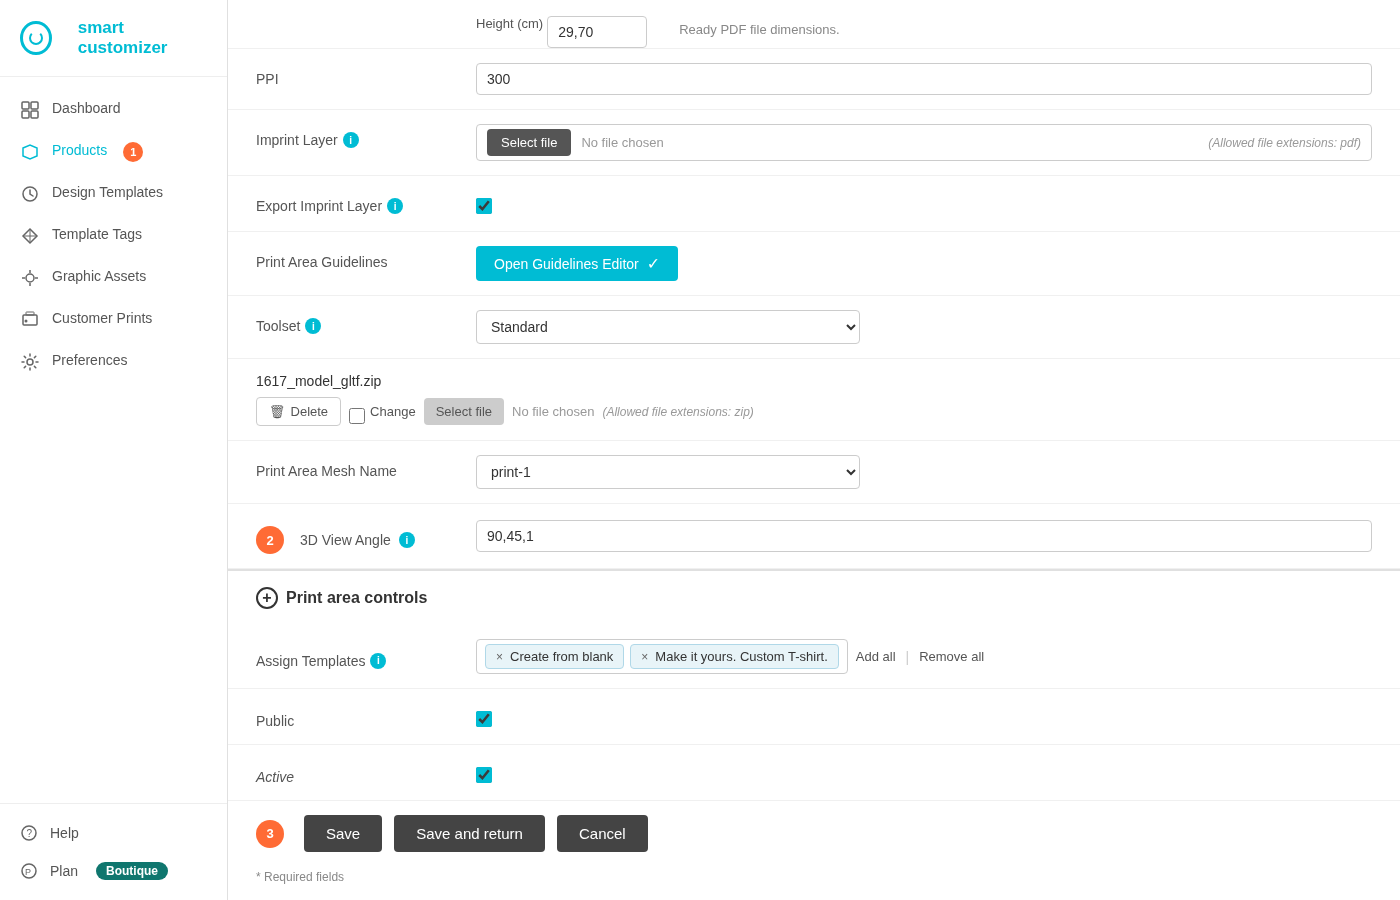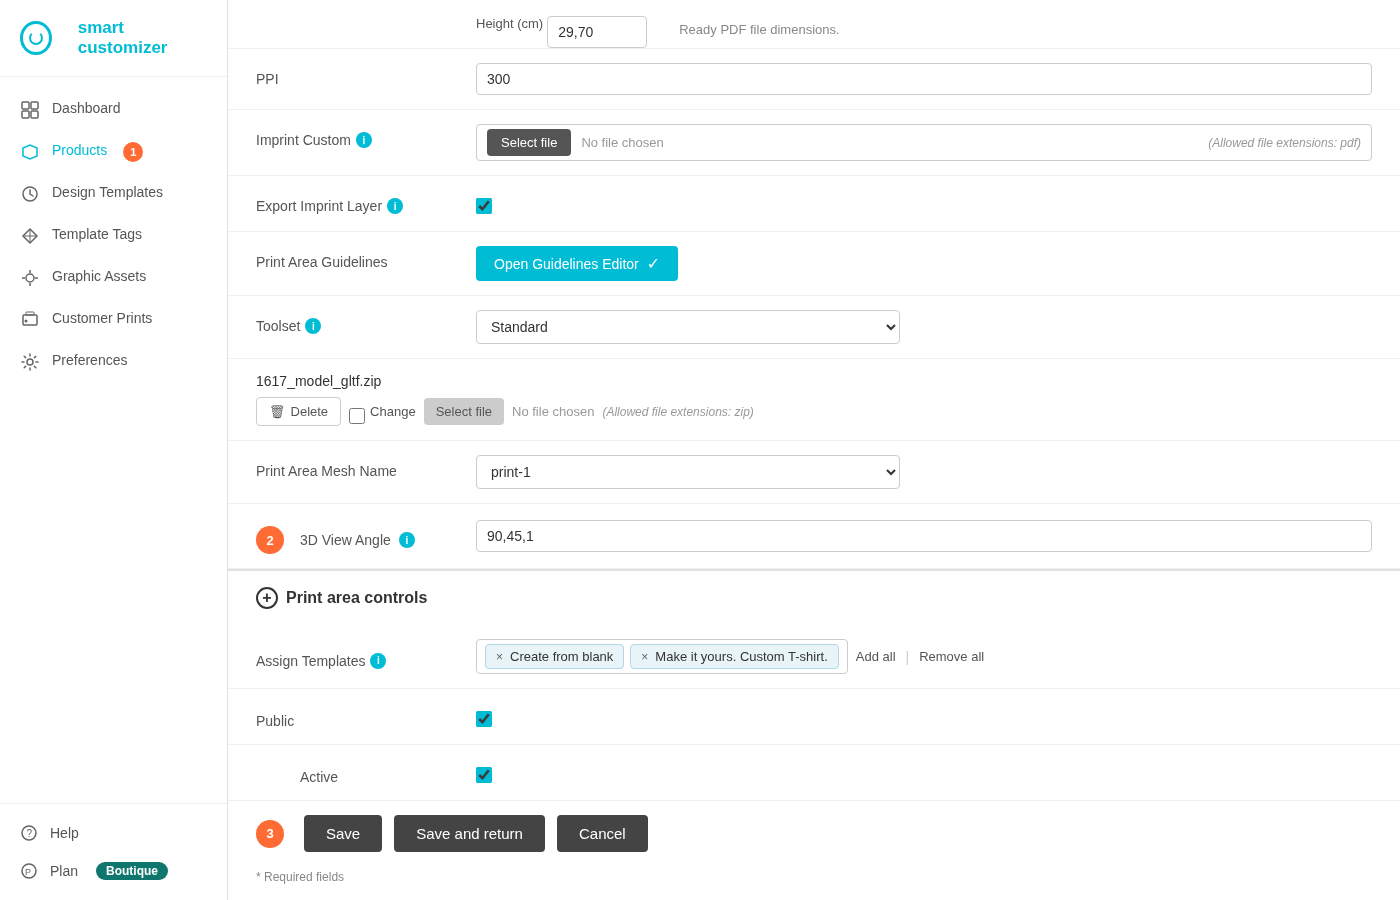"Imprint Custom" span { text: Custom -> Layer }
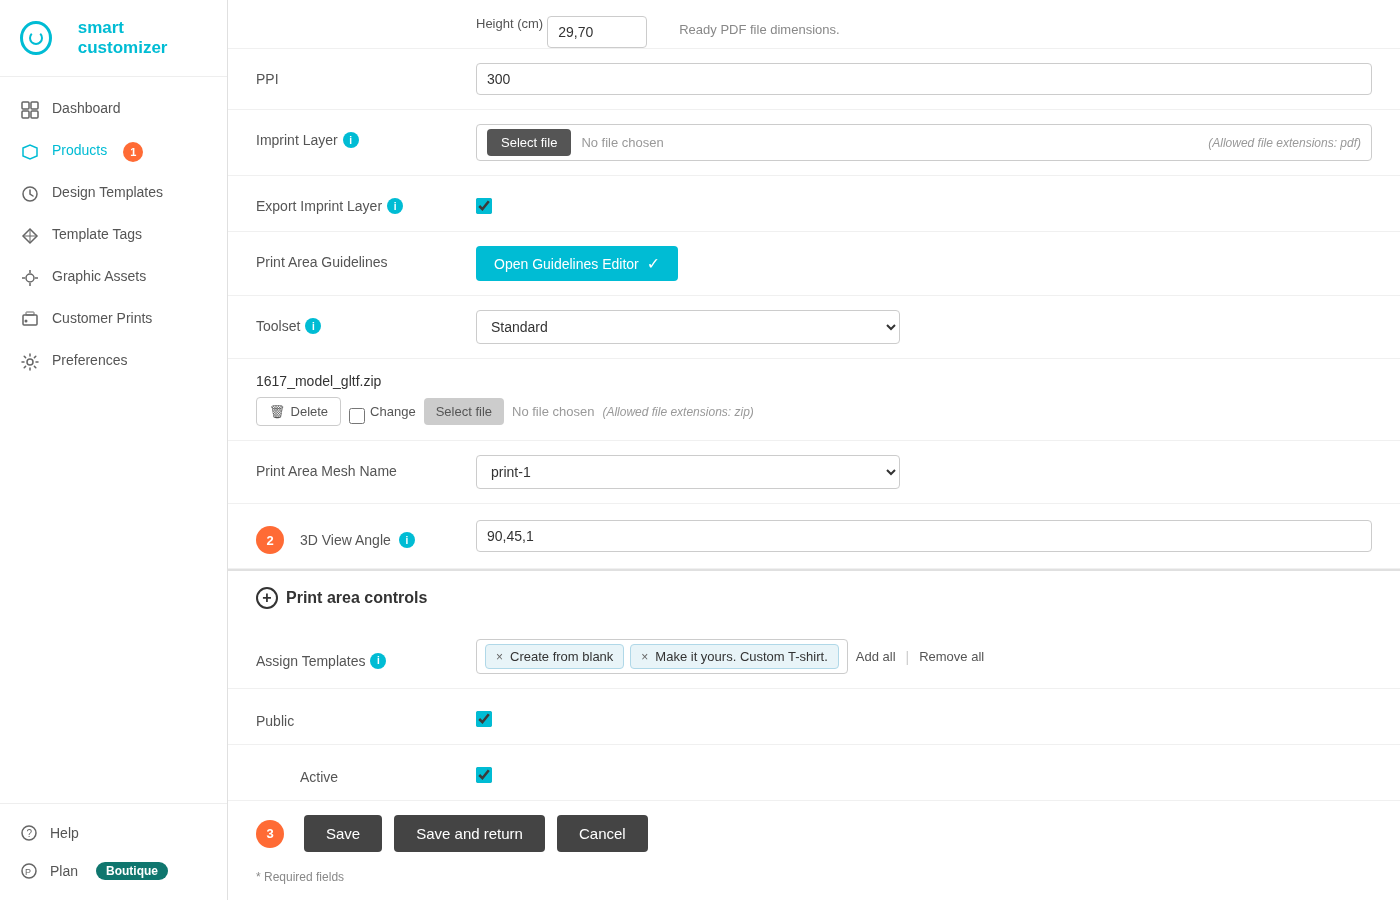"Standard" .select-control { width: 424px -> 384px }
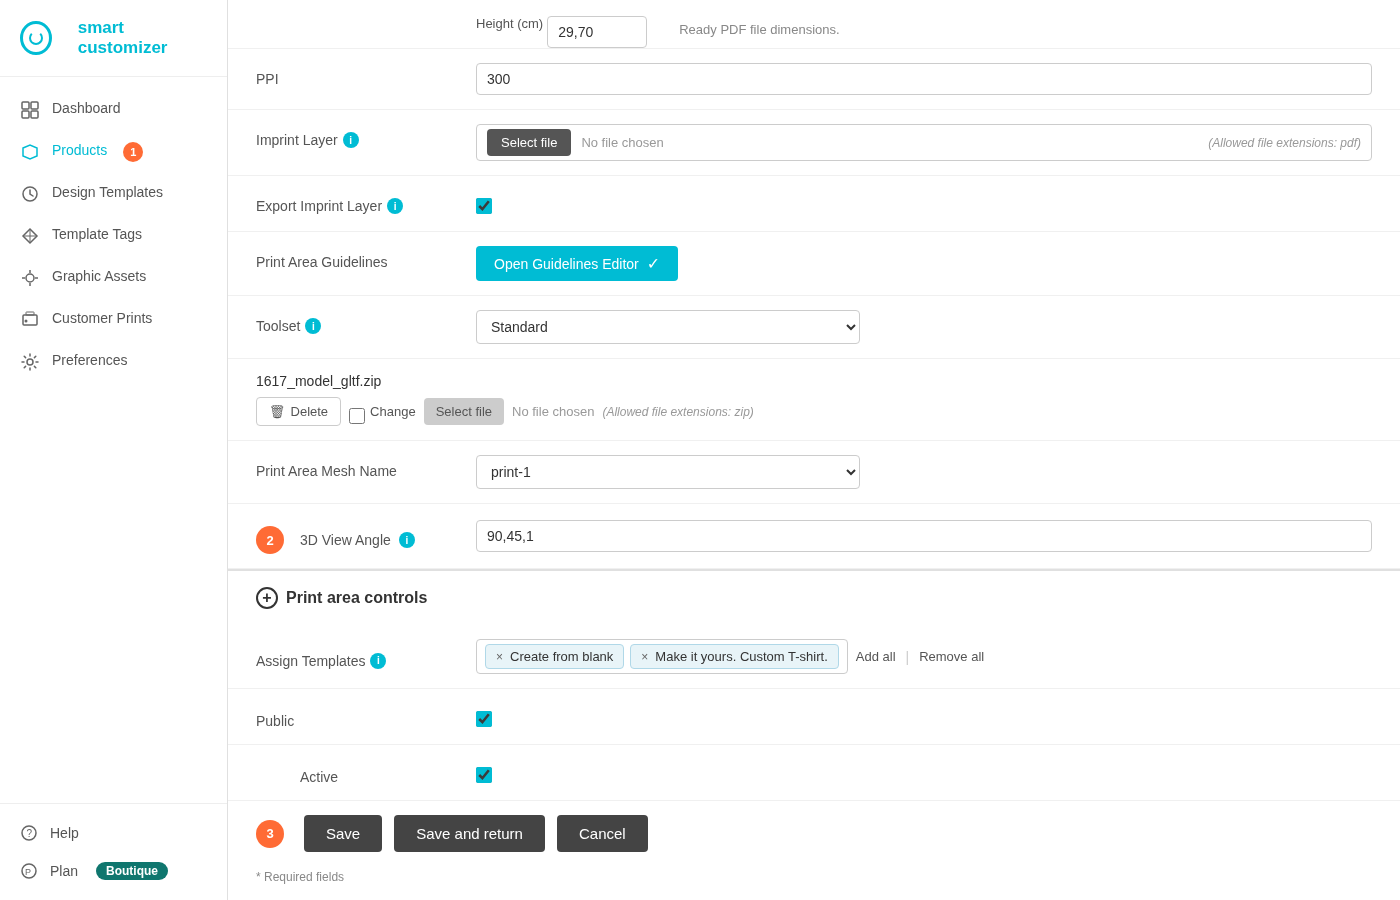"Active" span { font-style: none -> italic; margin-left: 44px -> none }
